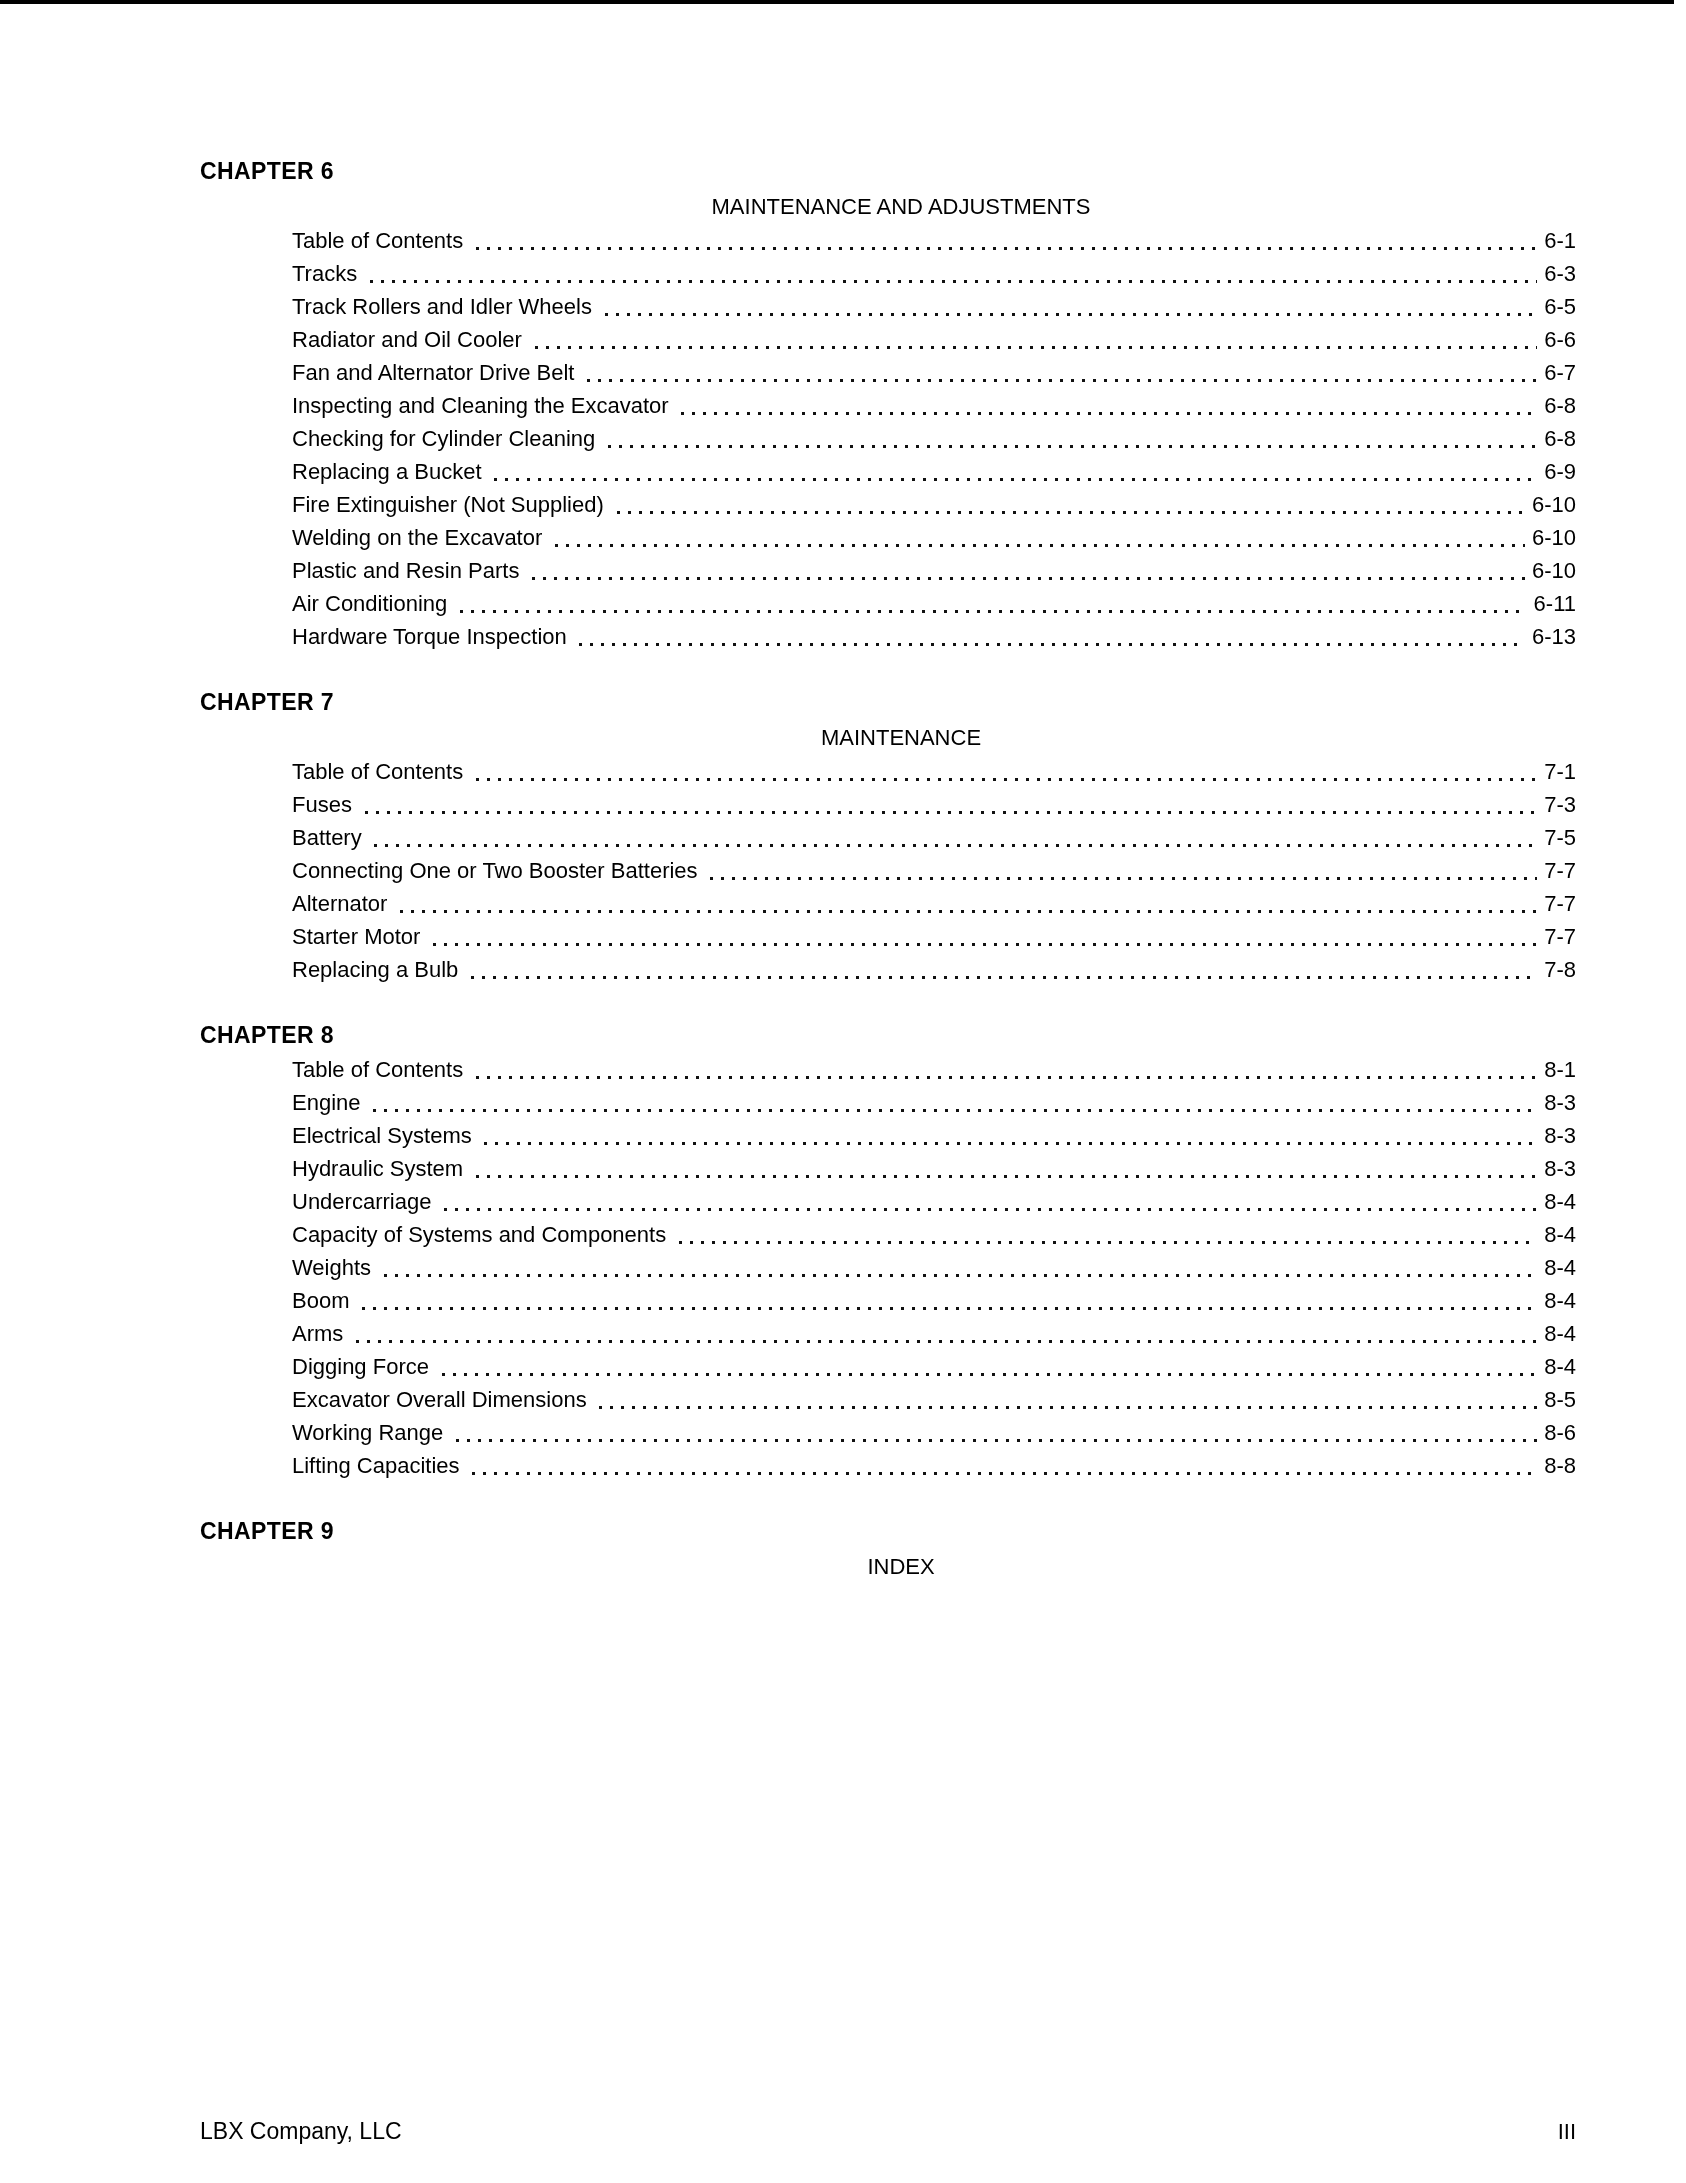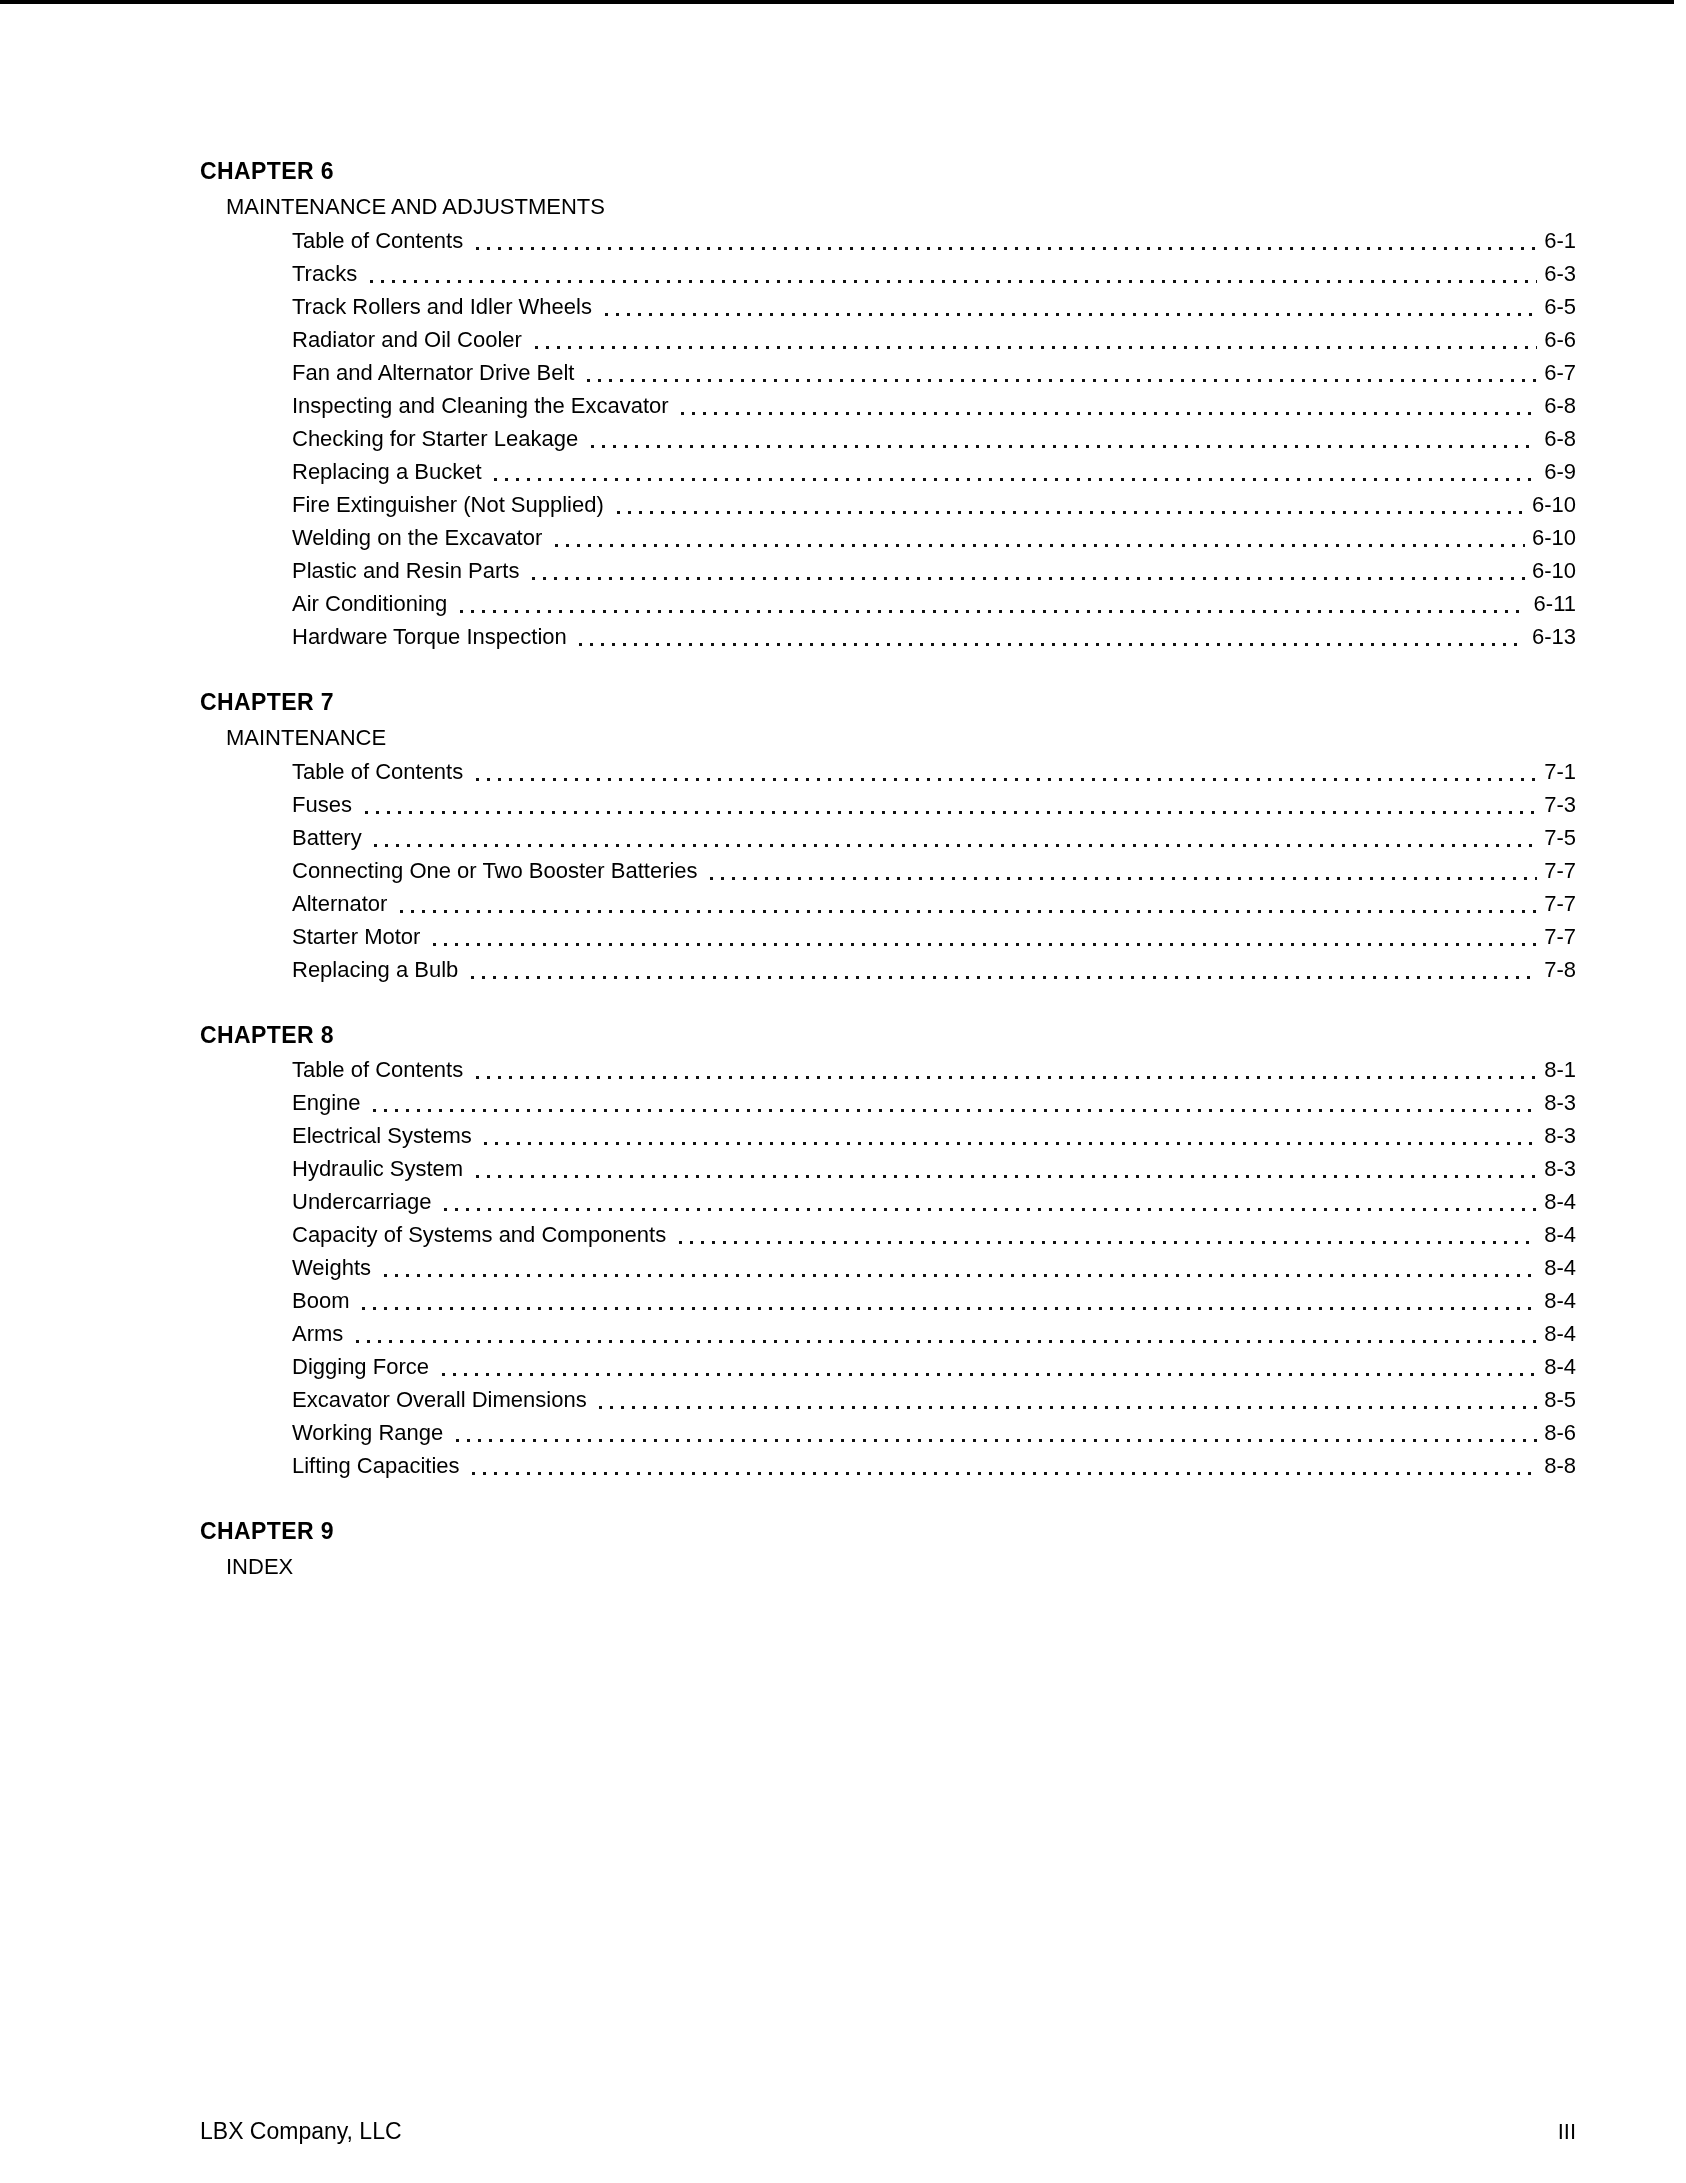"MAINTENANCE AND ADJUSTMENTS" .chapter-subtitle { text-align: none -> center }
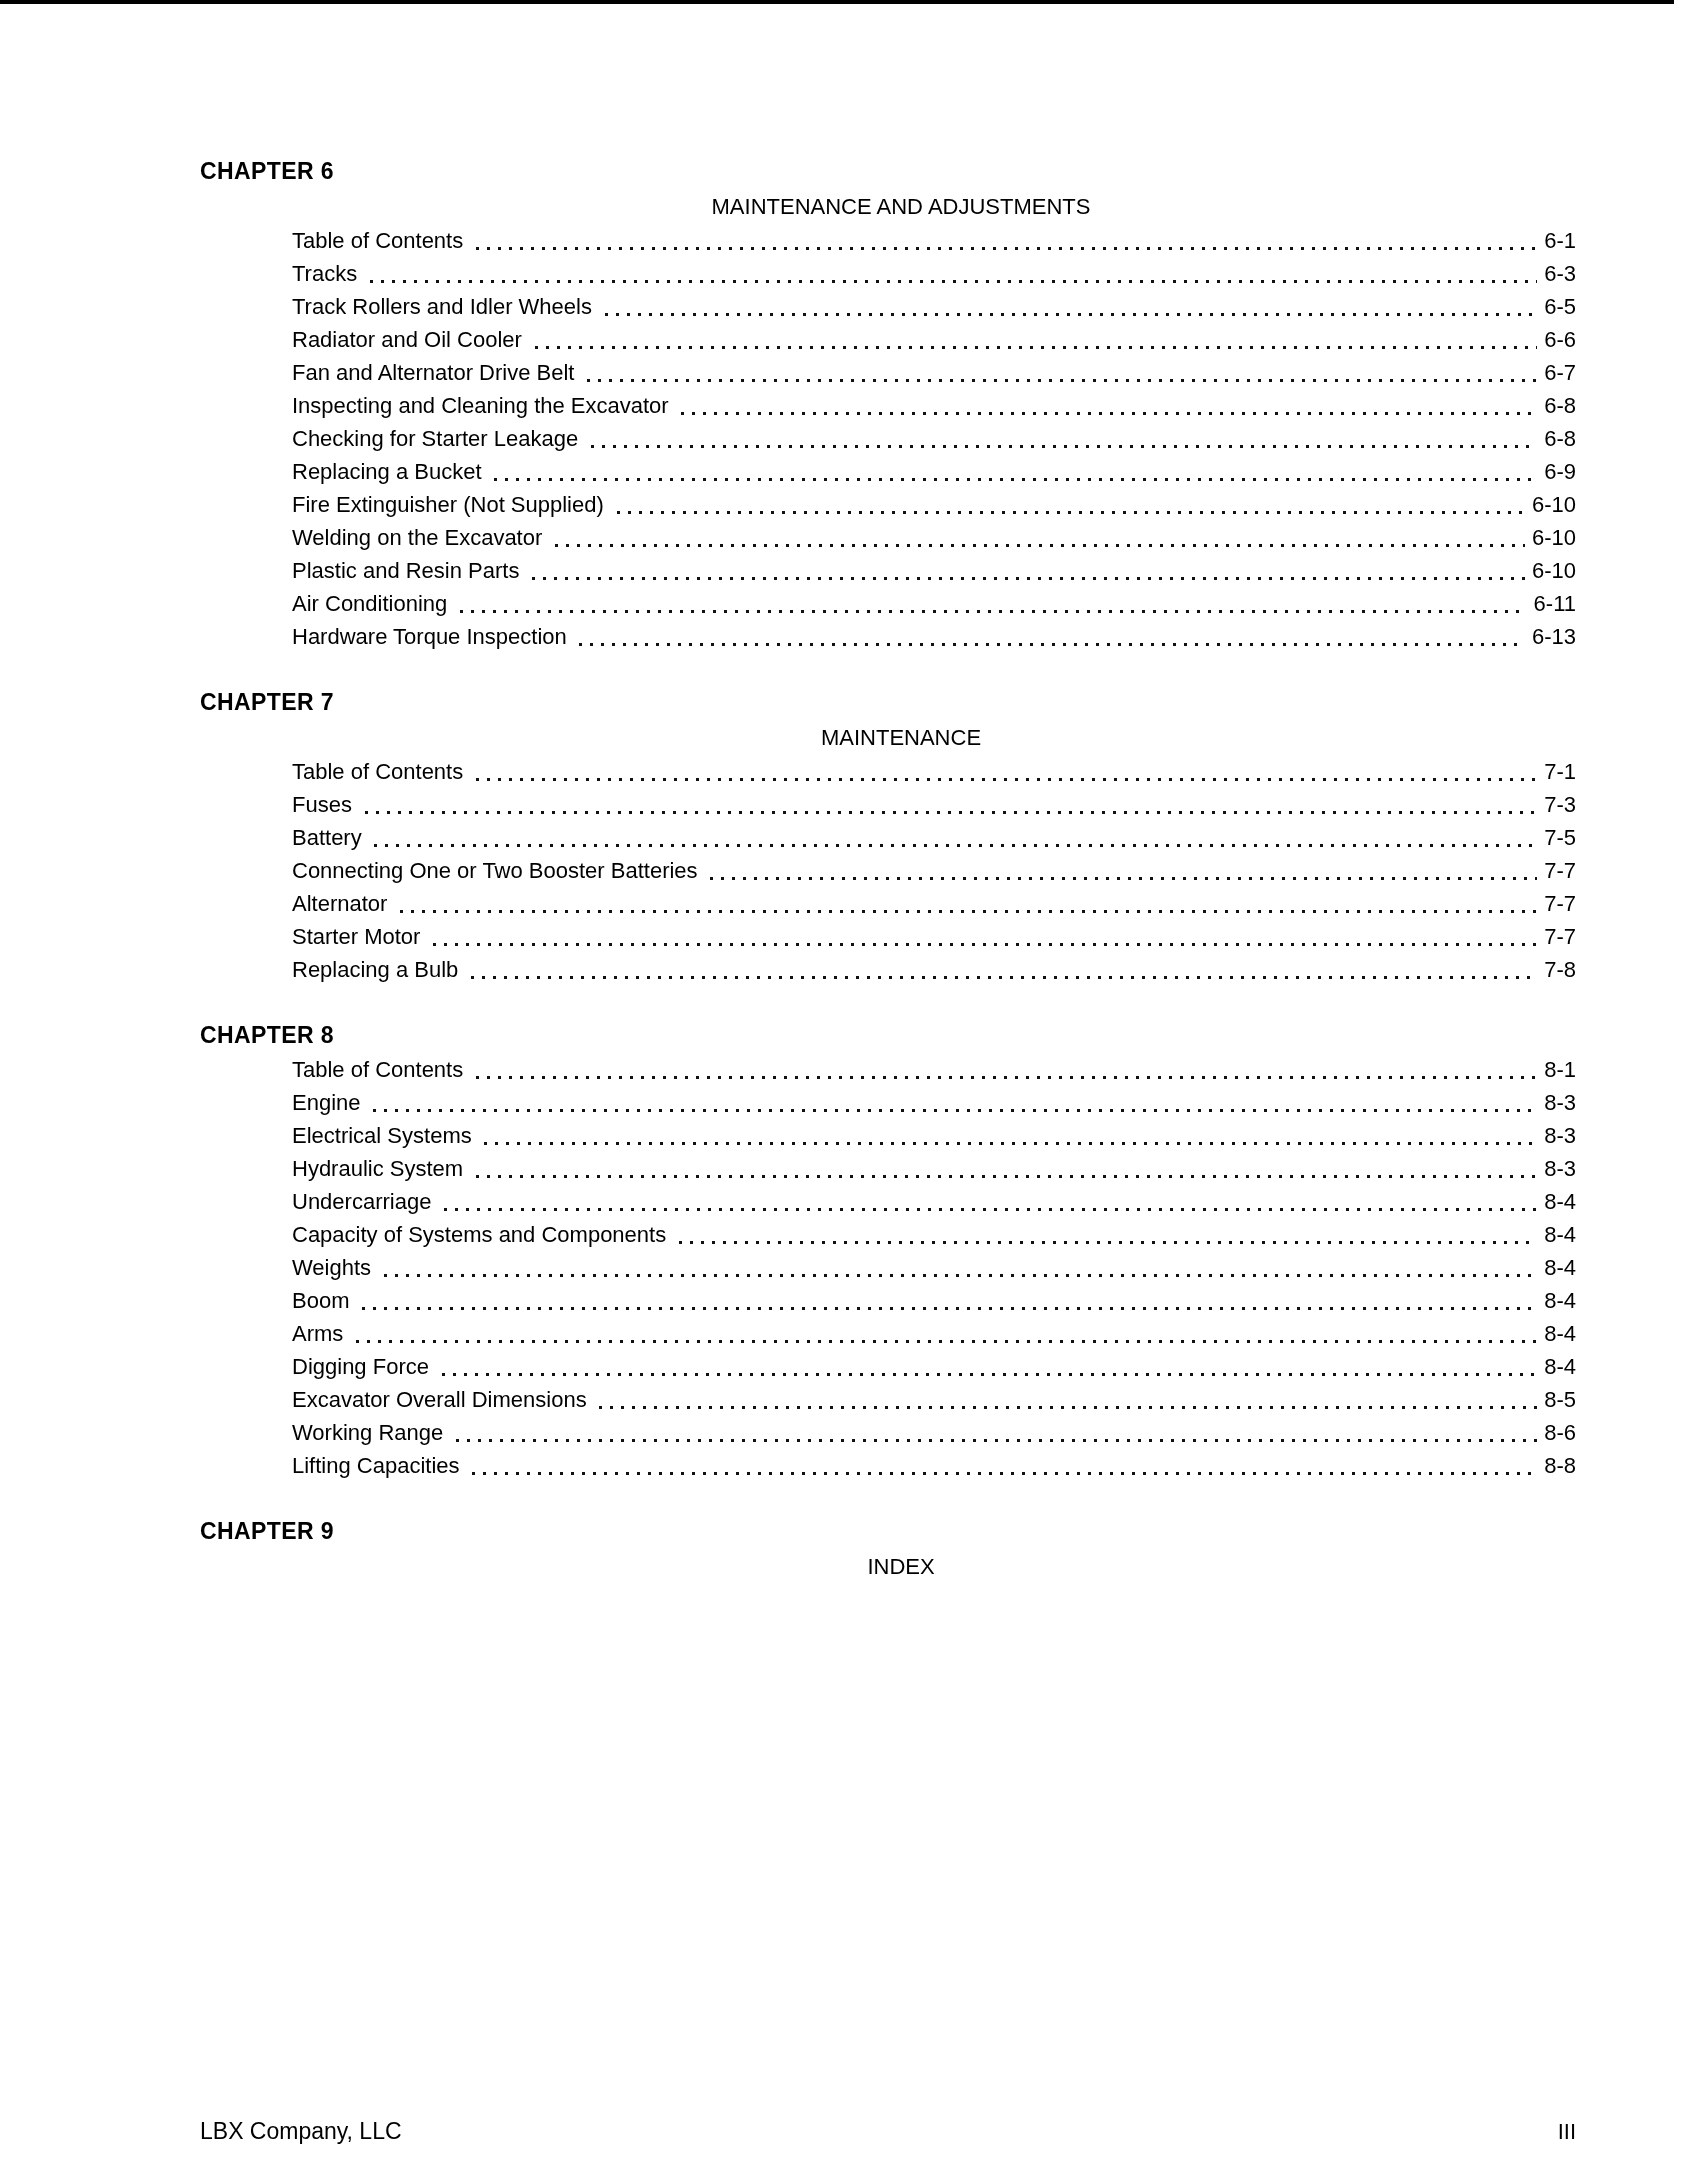"Checking for Starter Leakage" span.entry-label { text: Starter Leakage -> Cylinder Cleaning }
